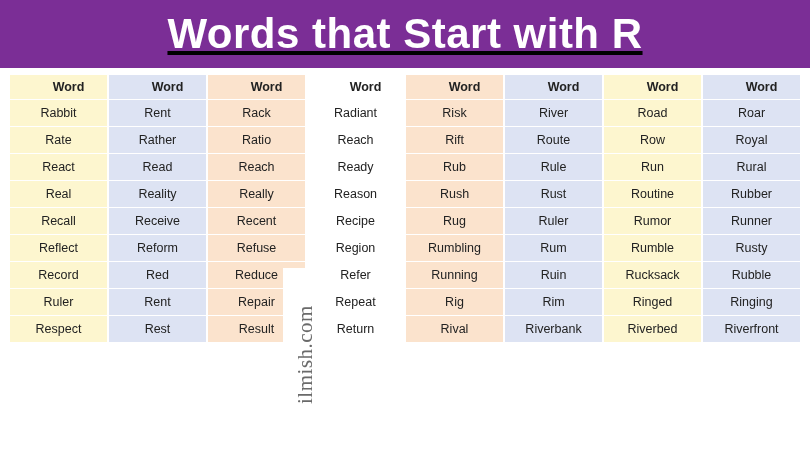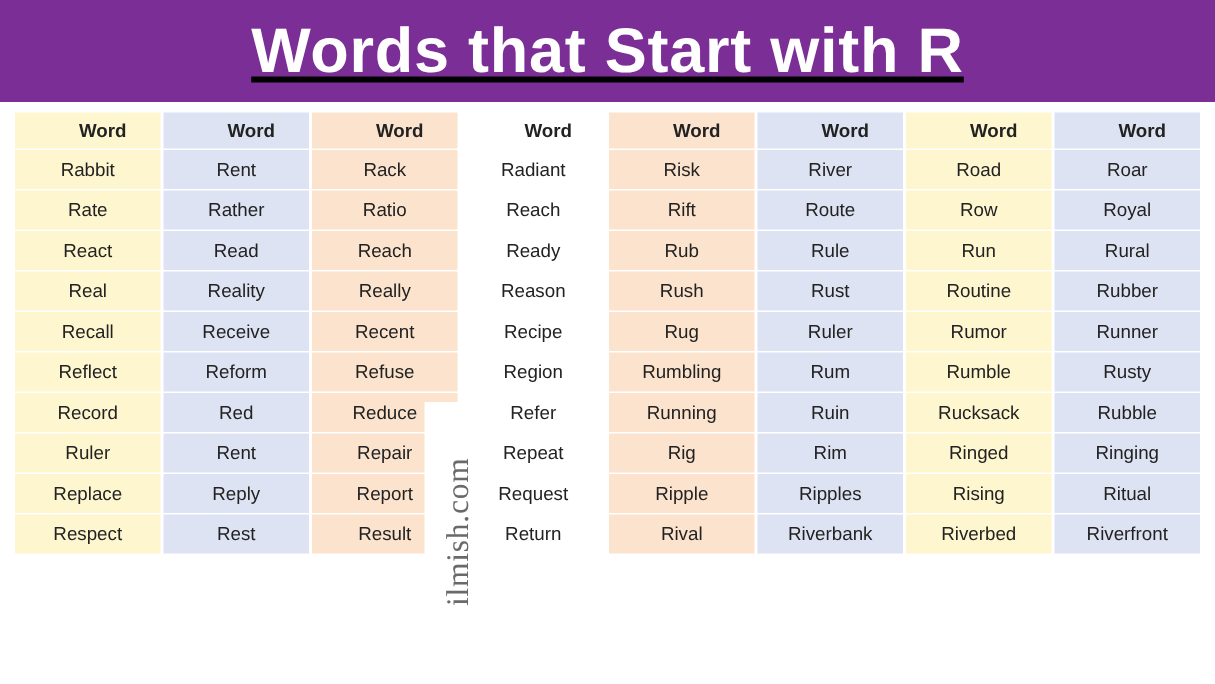"Replace" tr { html: <tr> <td>Replace</td> <td>Reply</td> <td>Report</td> <td>Request</td> <td>Ripple</td> <td>Ripples</td> <td>Rising</td> <td>Ritual</td> </tr> -> none }
